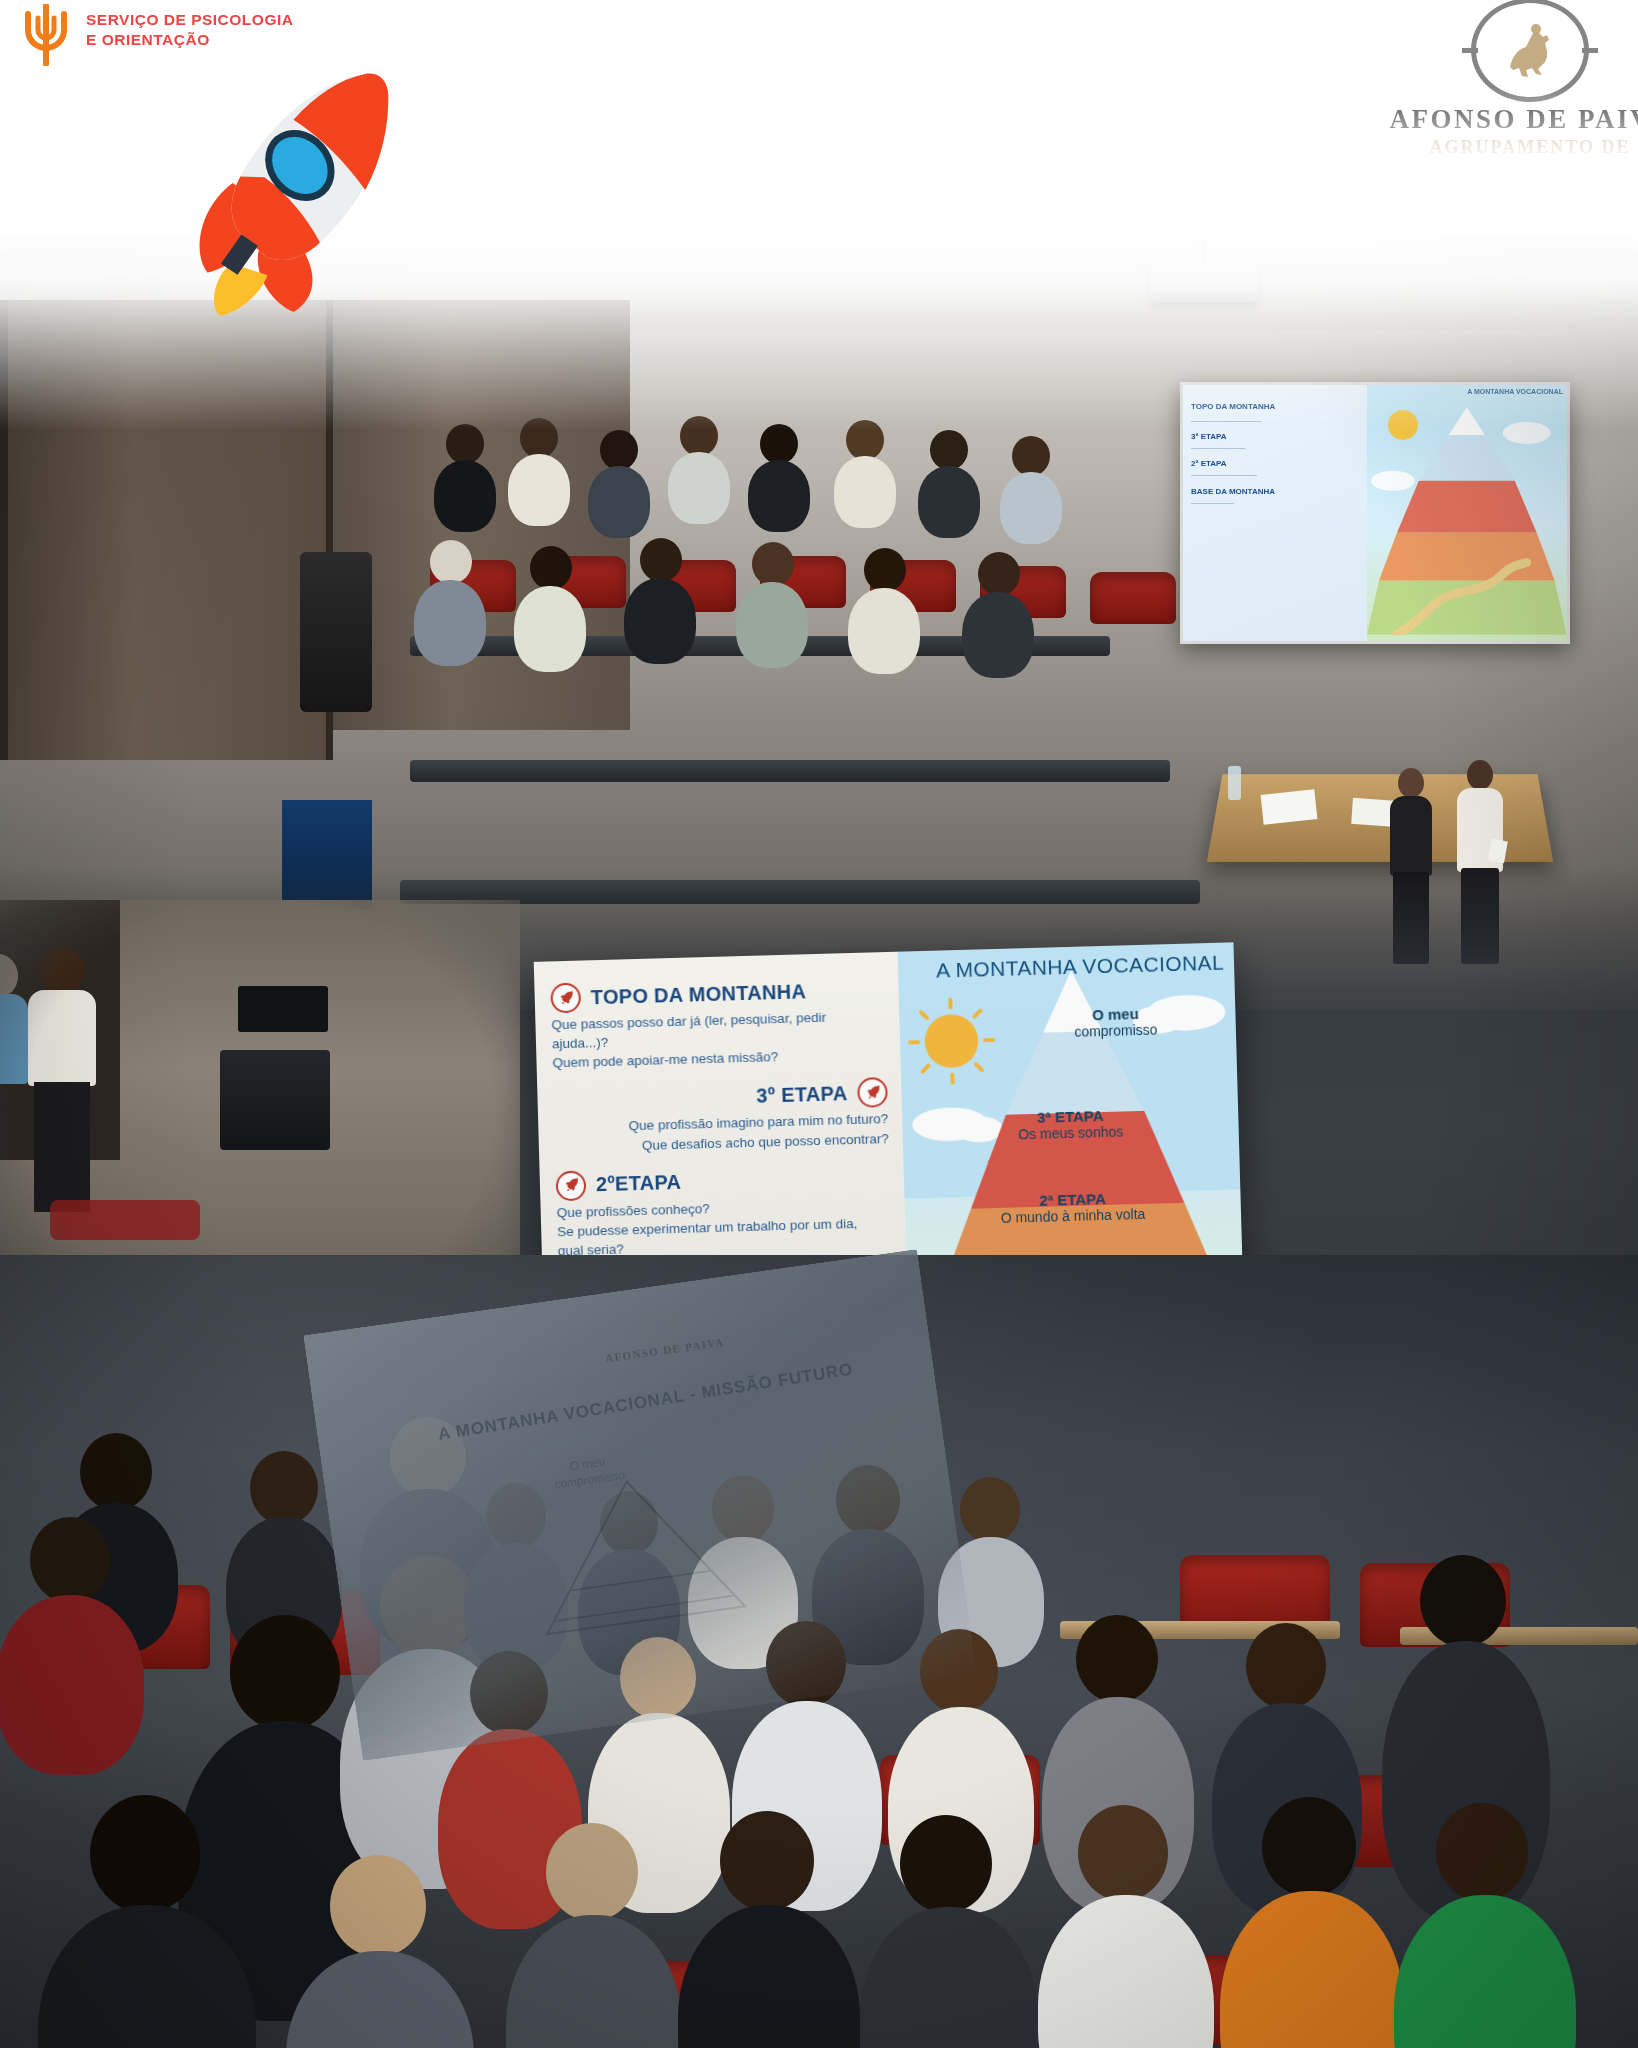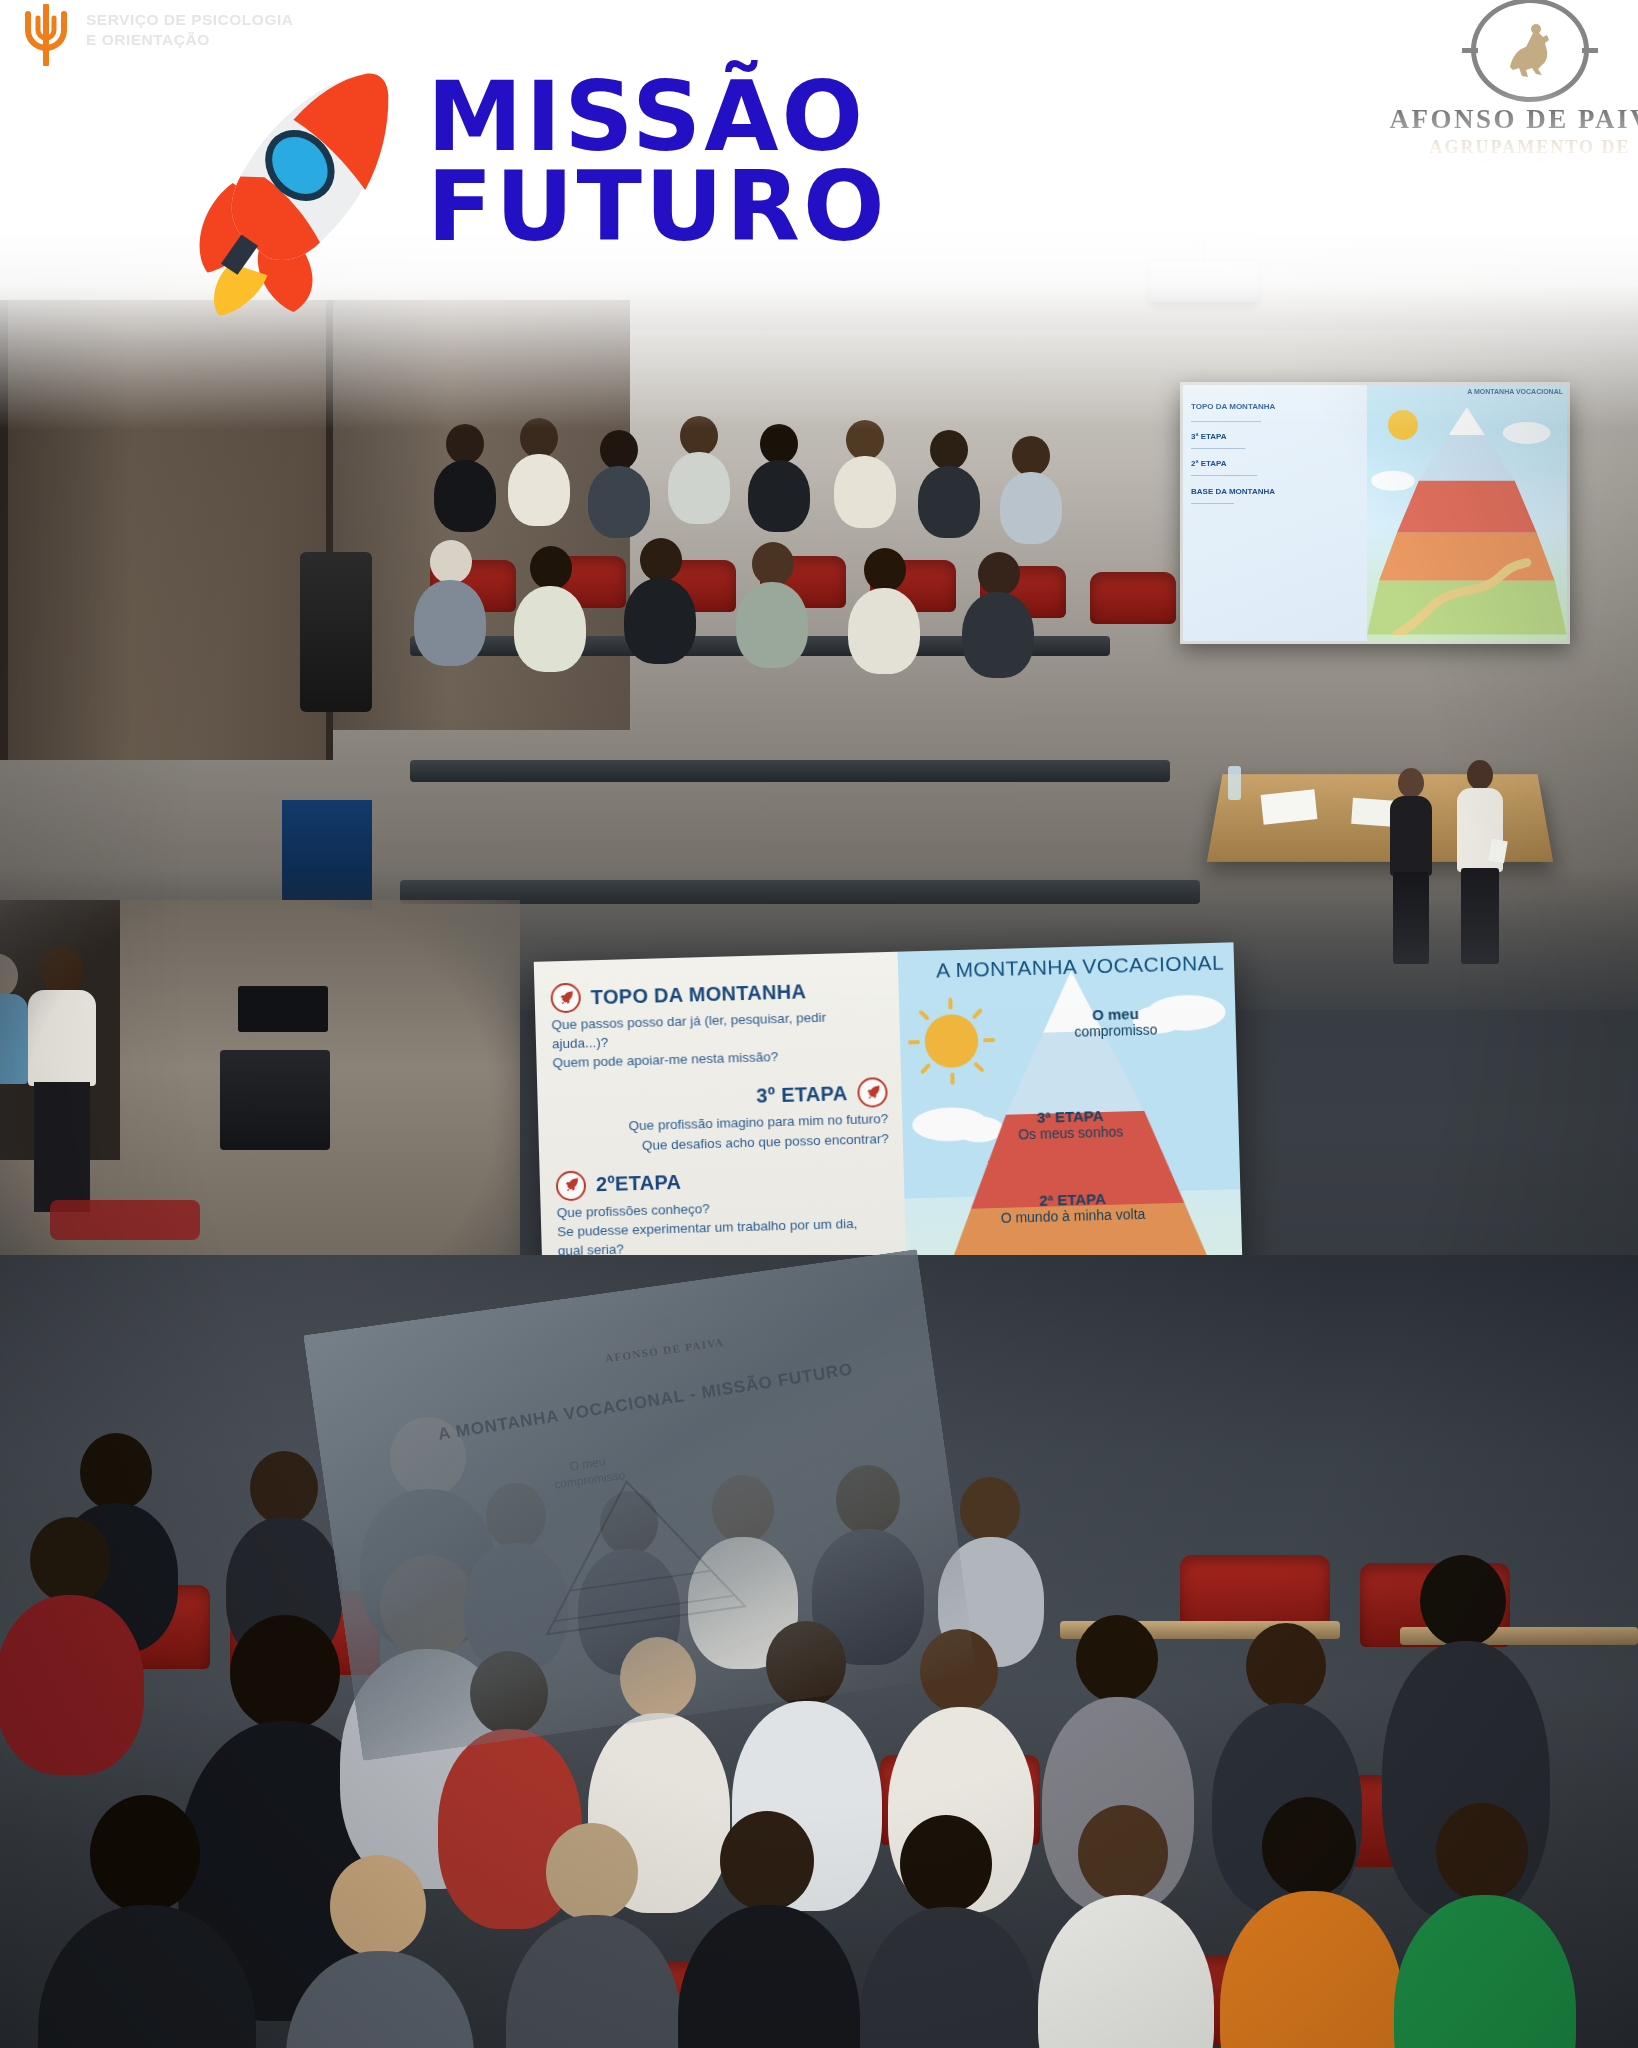"SERVIÇO DE PSICOLOGIA" .spo-text div { color: #e5e5e5 -> #ef4444 }
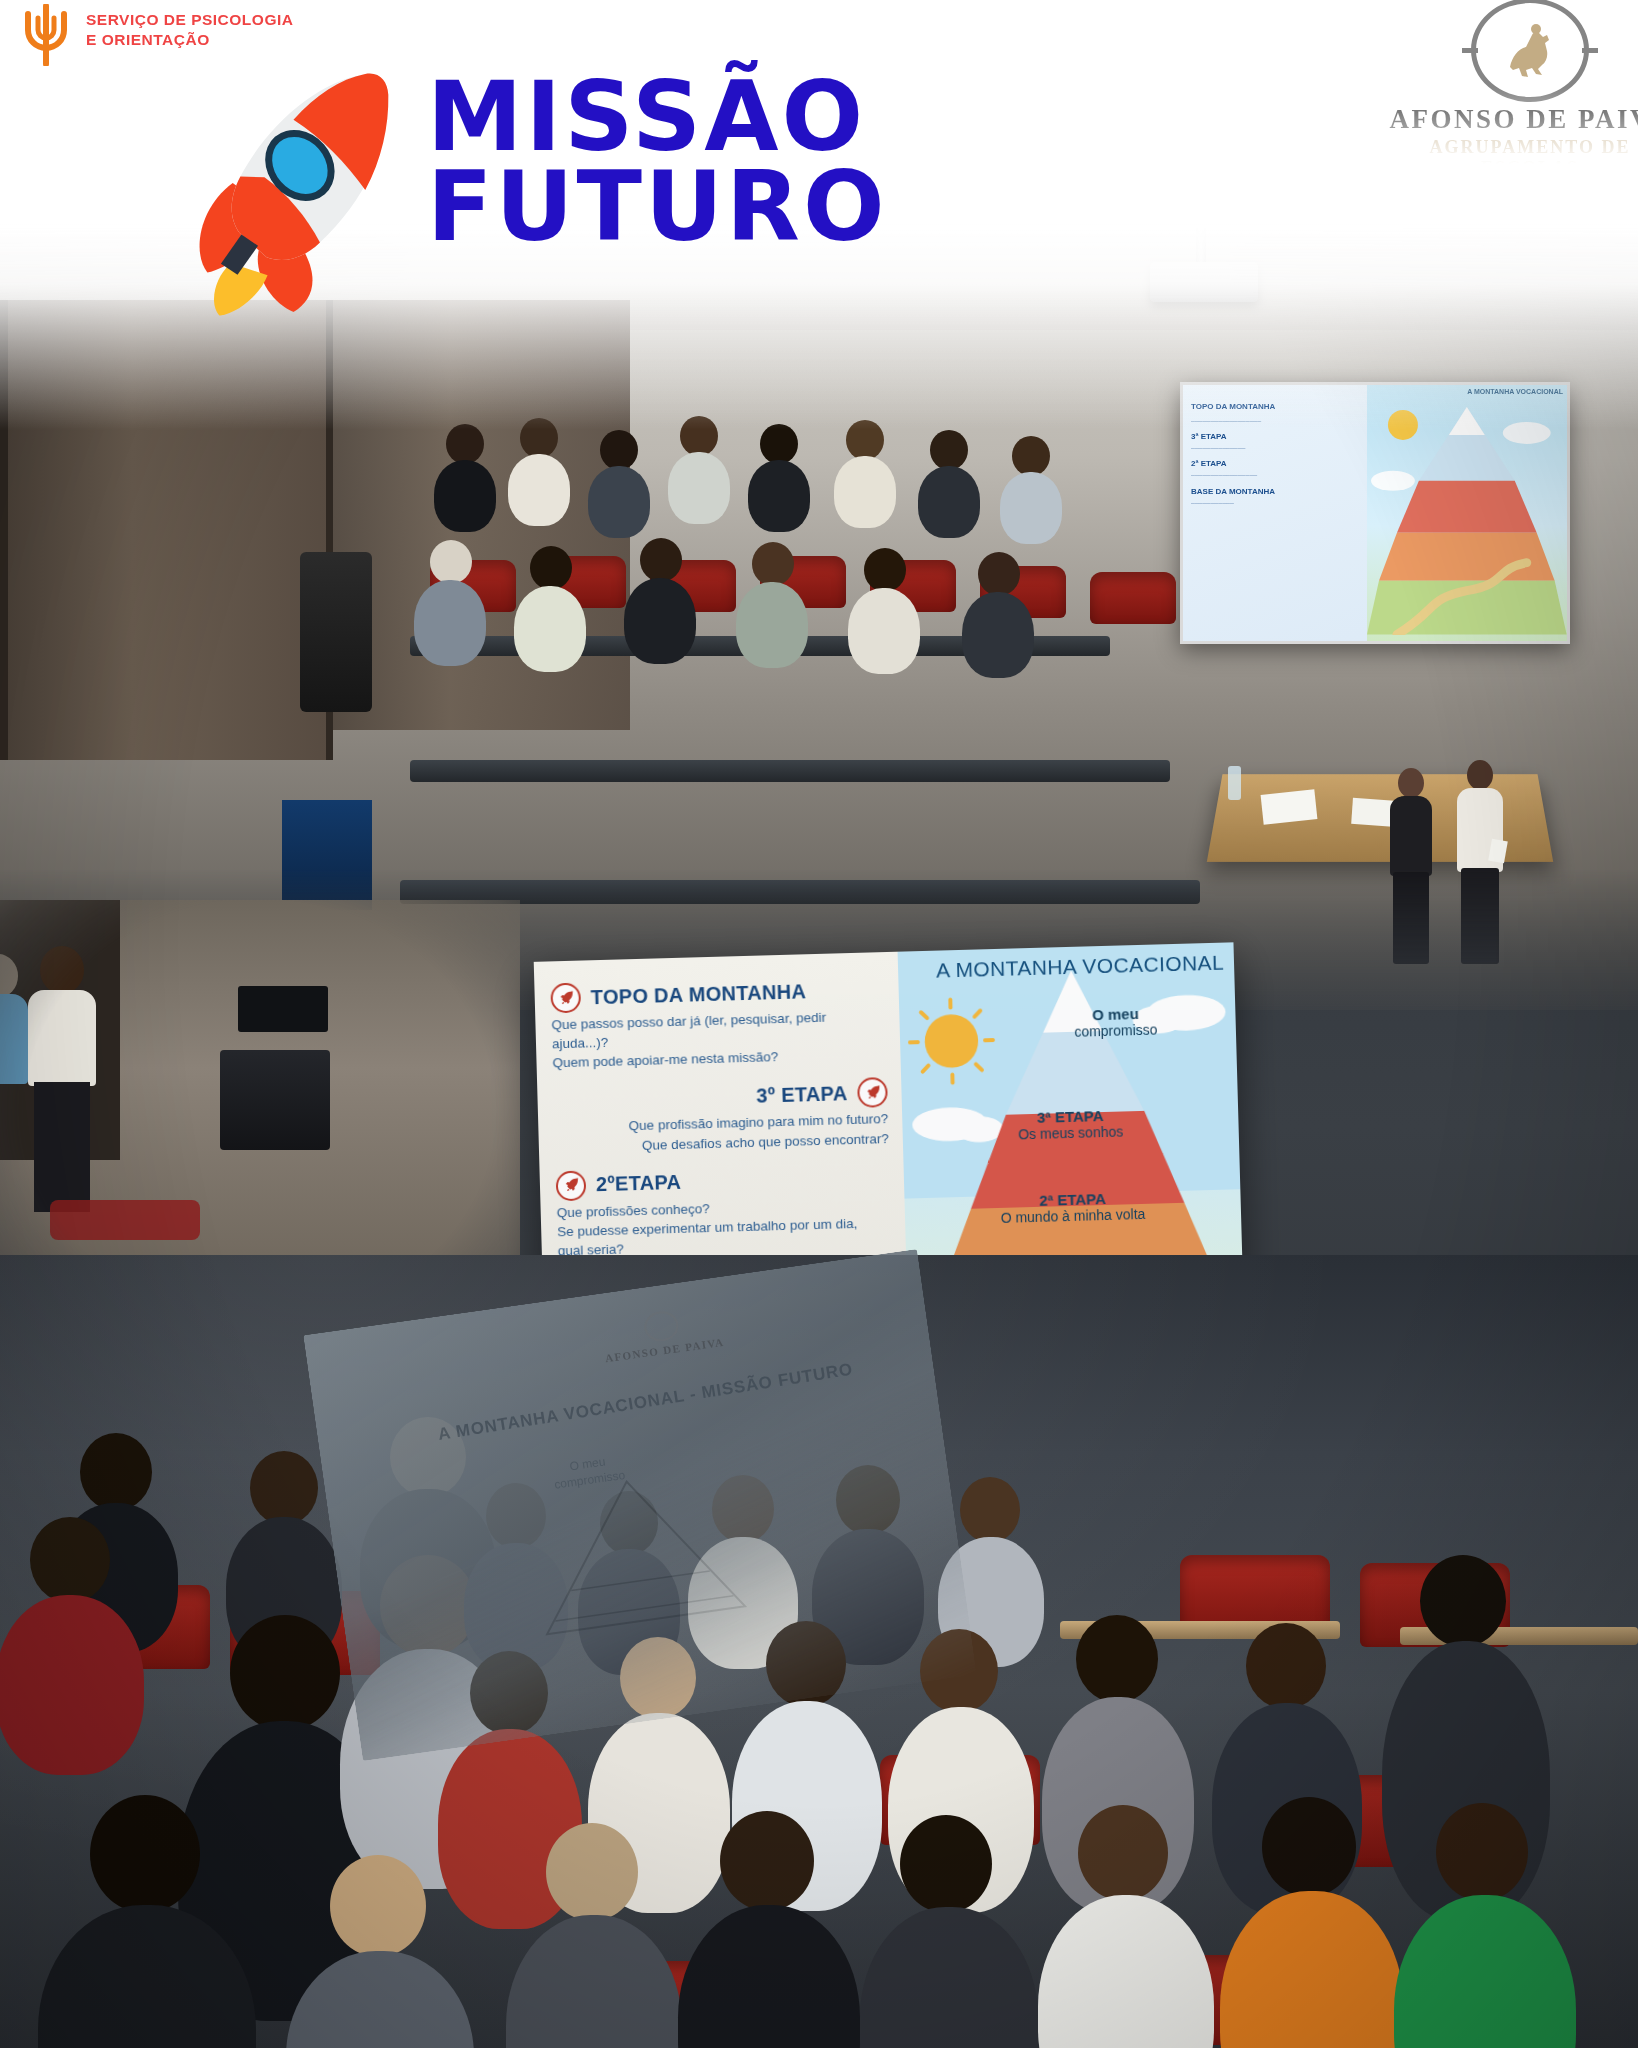"MISSÃO" div.title-text { html: <div> <div>MISSÃO</div> <div>FUTURO</div> </div> -> none }
